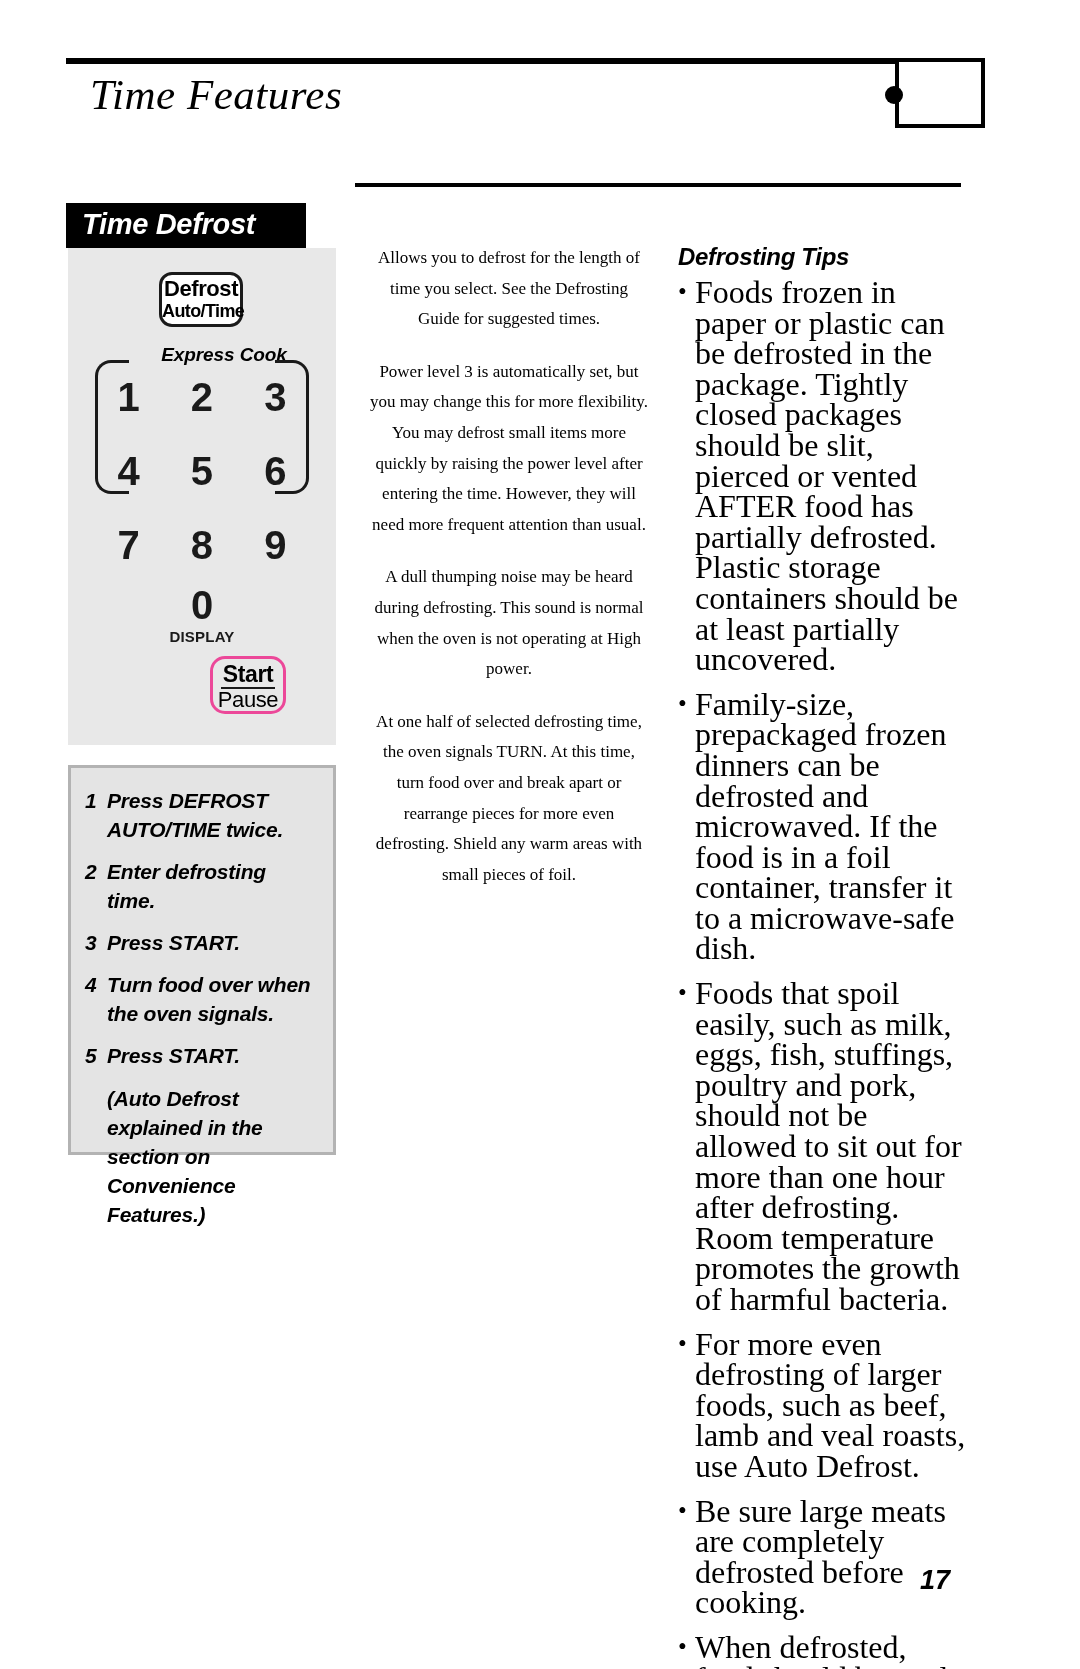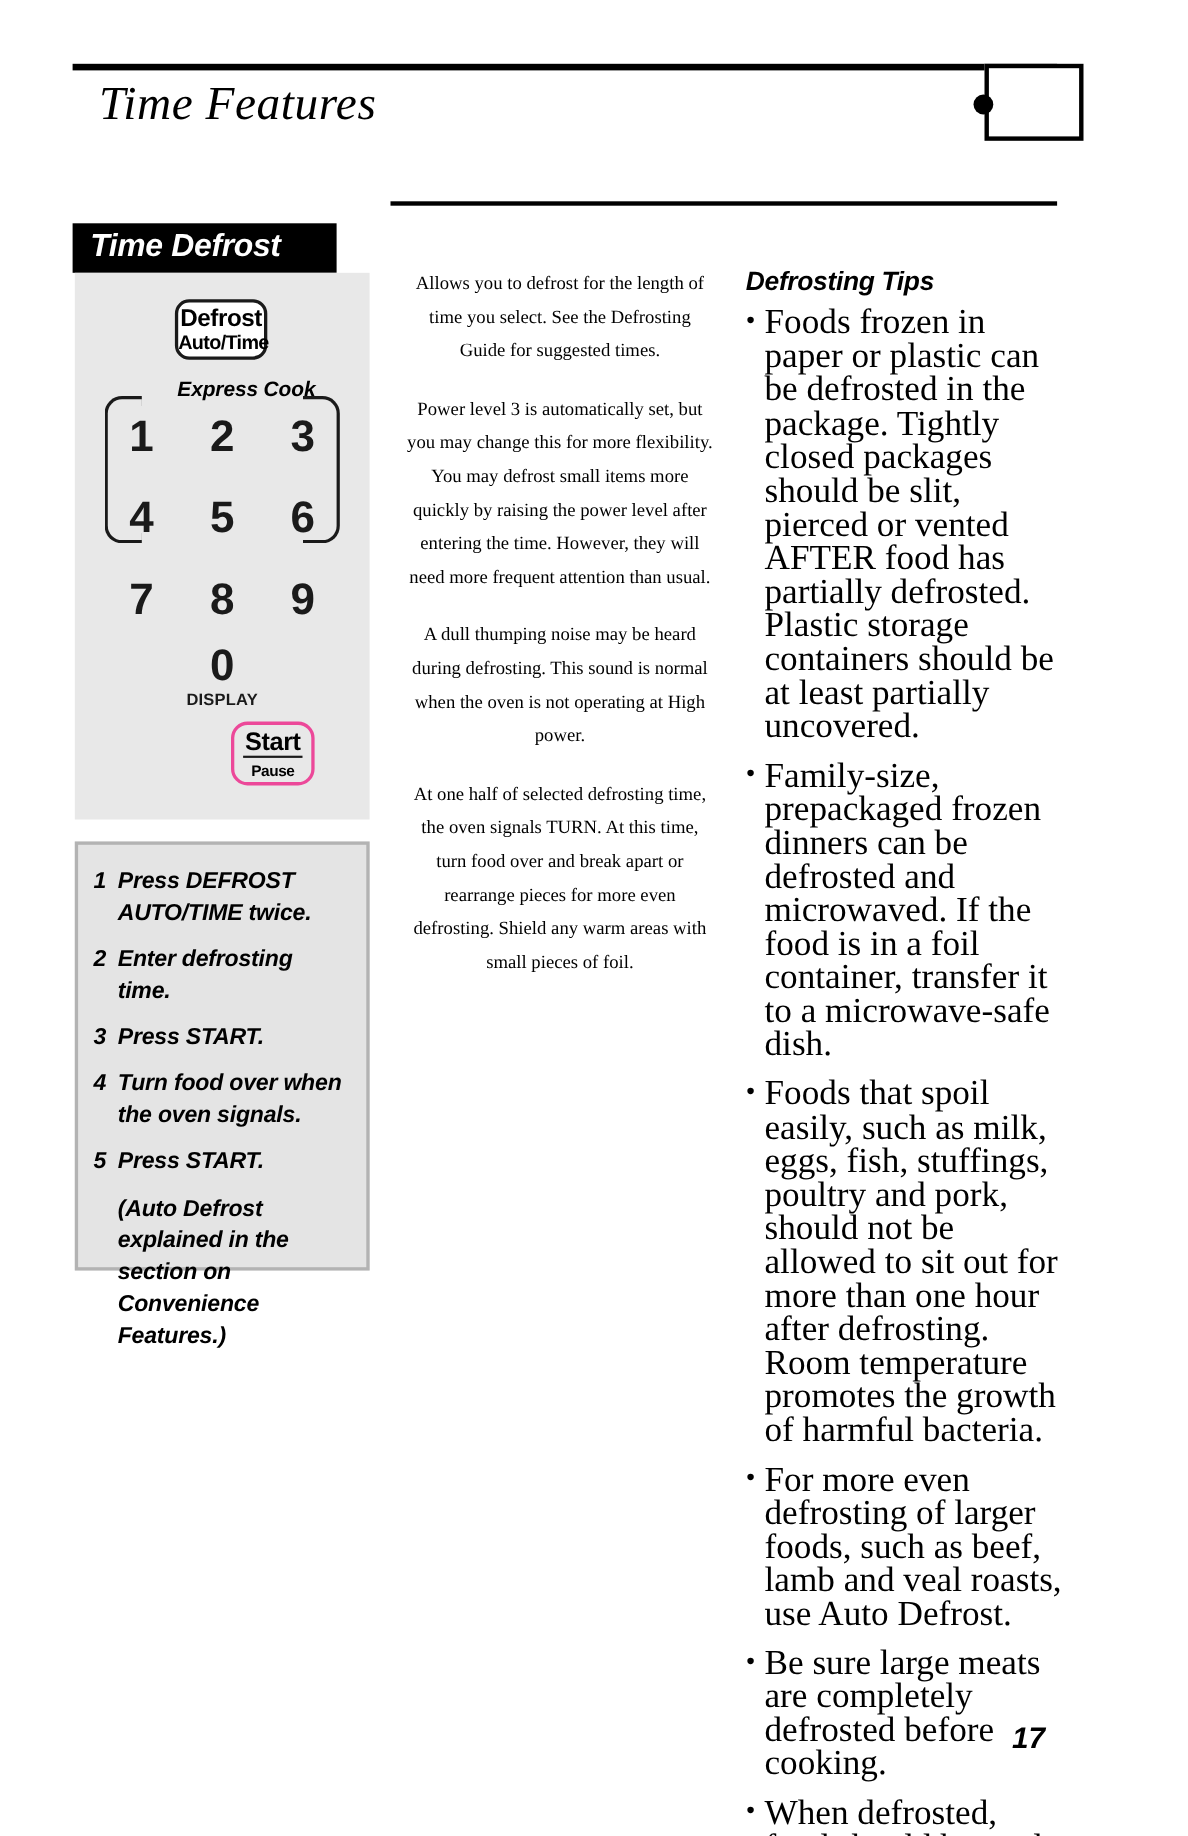"Pause" .btn-start .s2 { font-size: 14px -> 22px; font-weight: bold -> normal }
